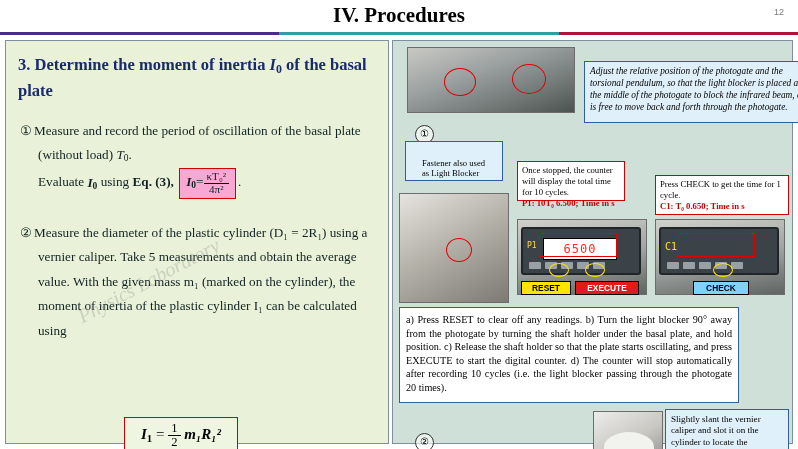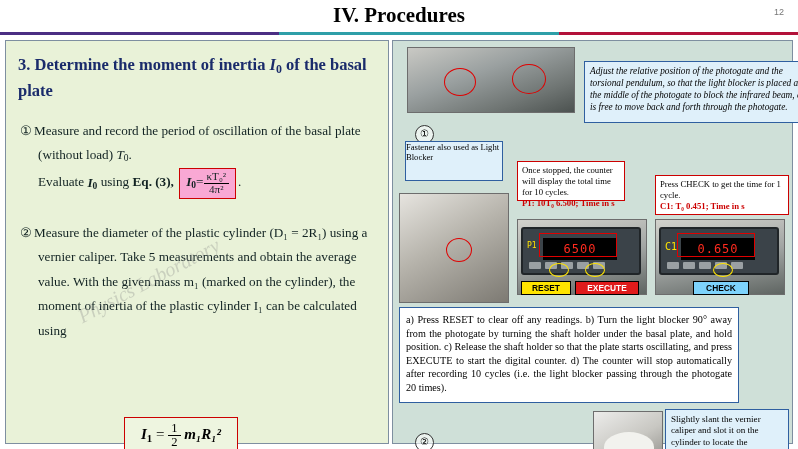"Fastener also used as Light" .fastener-box { padding: 0 -> 16px }
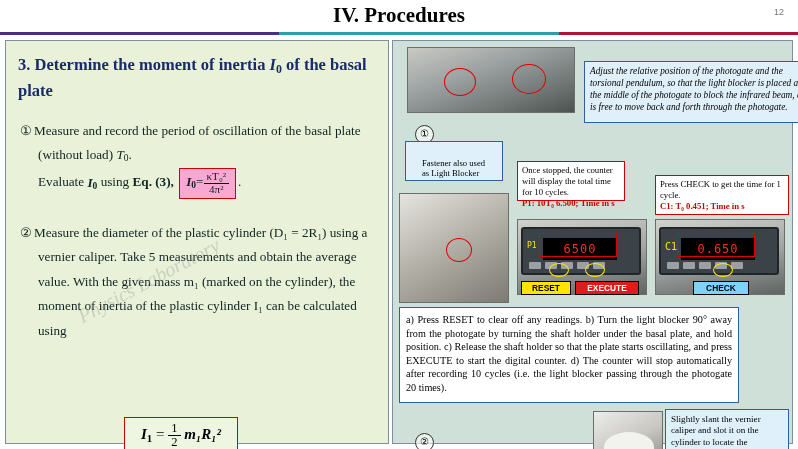"C1: T₀ 0.451; Time in" div.ib-red { text: 0.451 -> 0.650 }
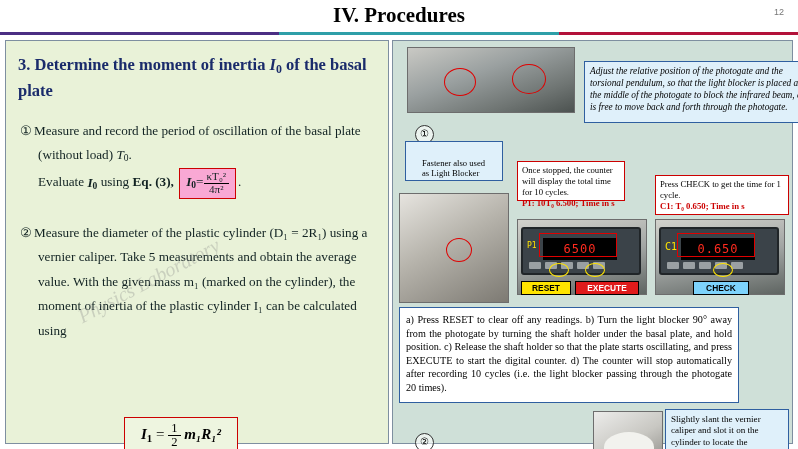"6500" .lcd { background: #000000 -> #ffffff }
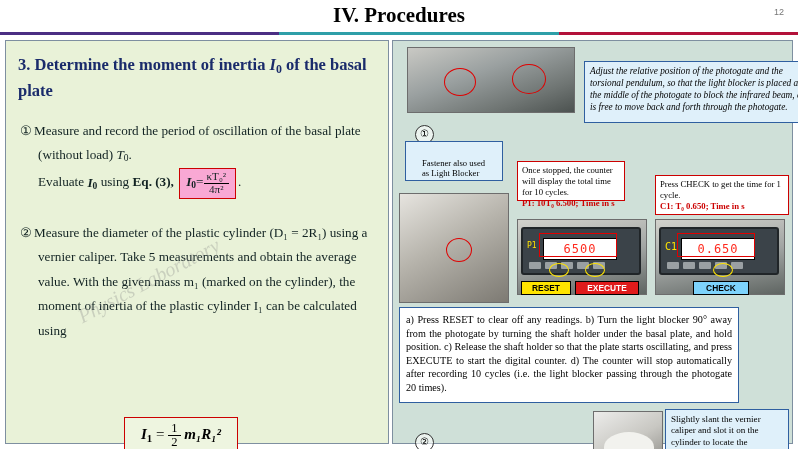"0.650" div.lcd { html: <div>0.650</div> -> none }
